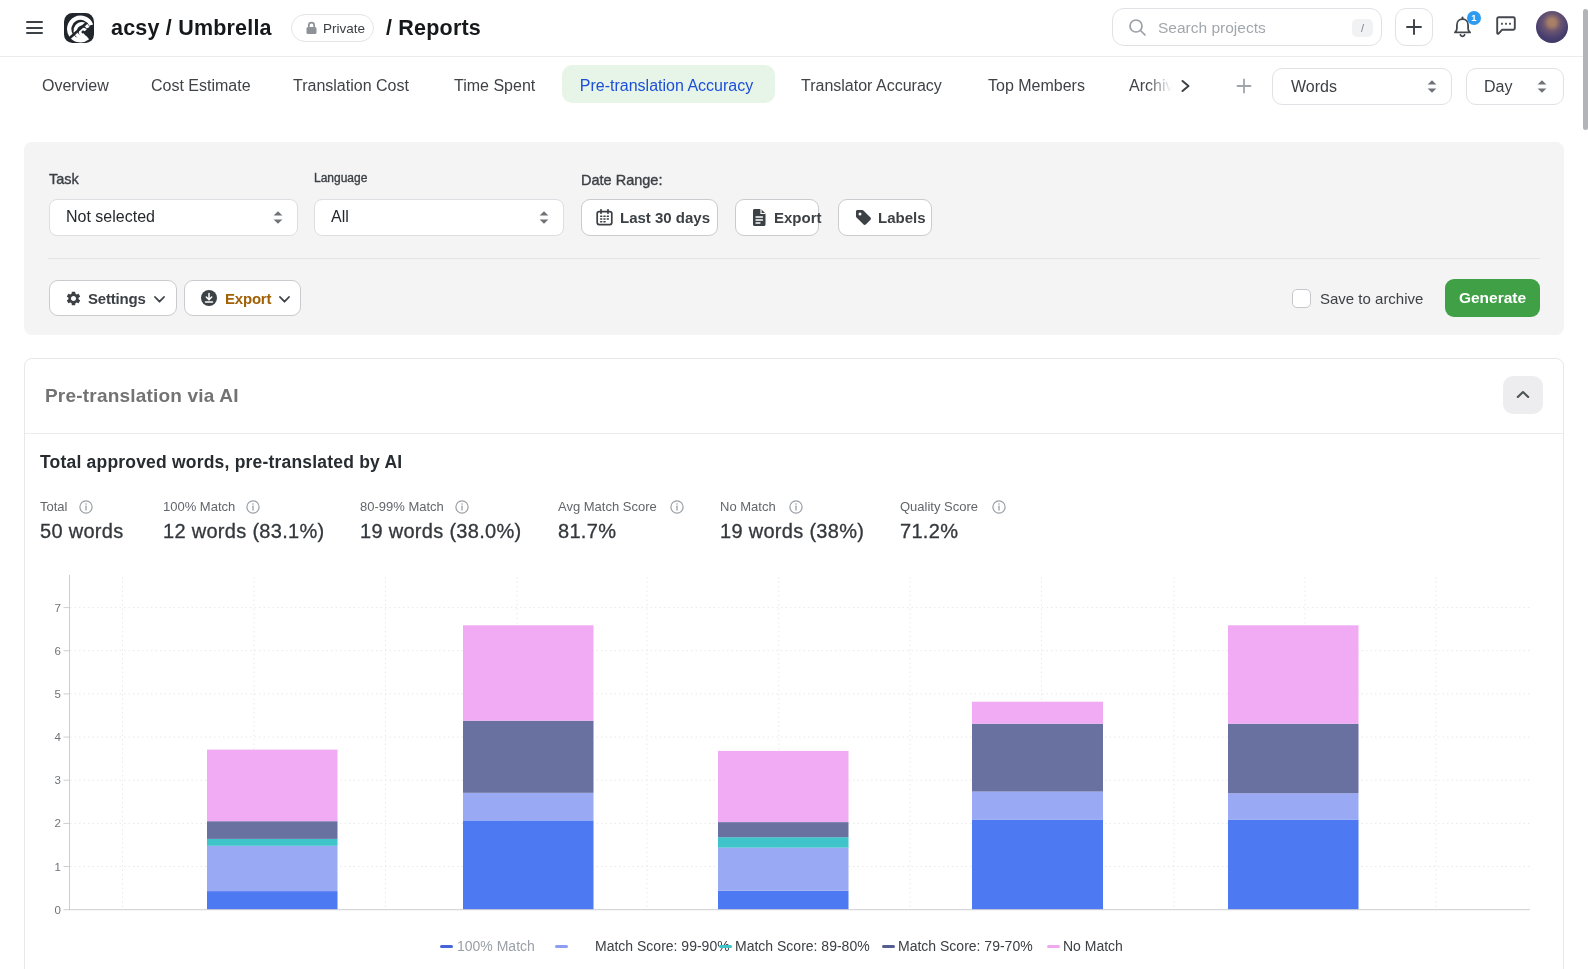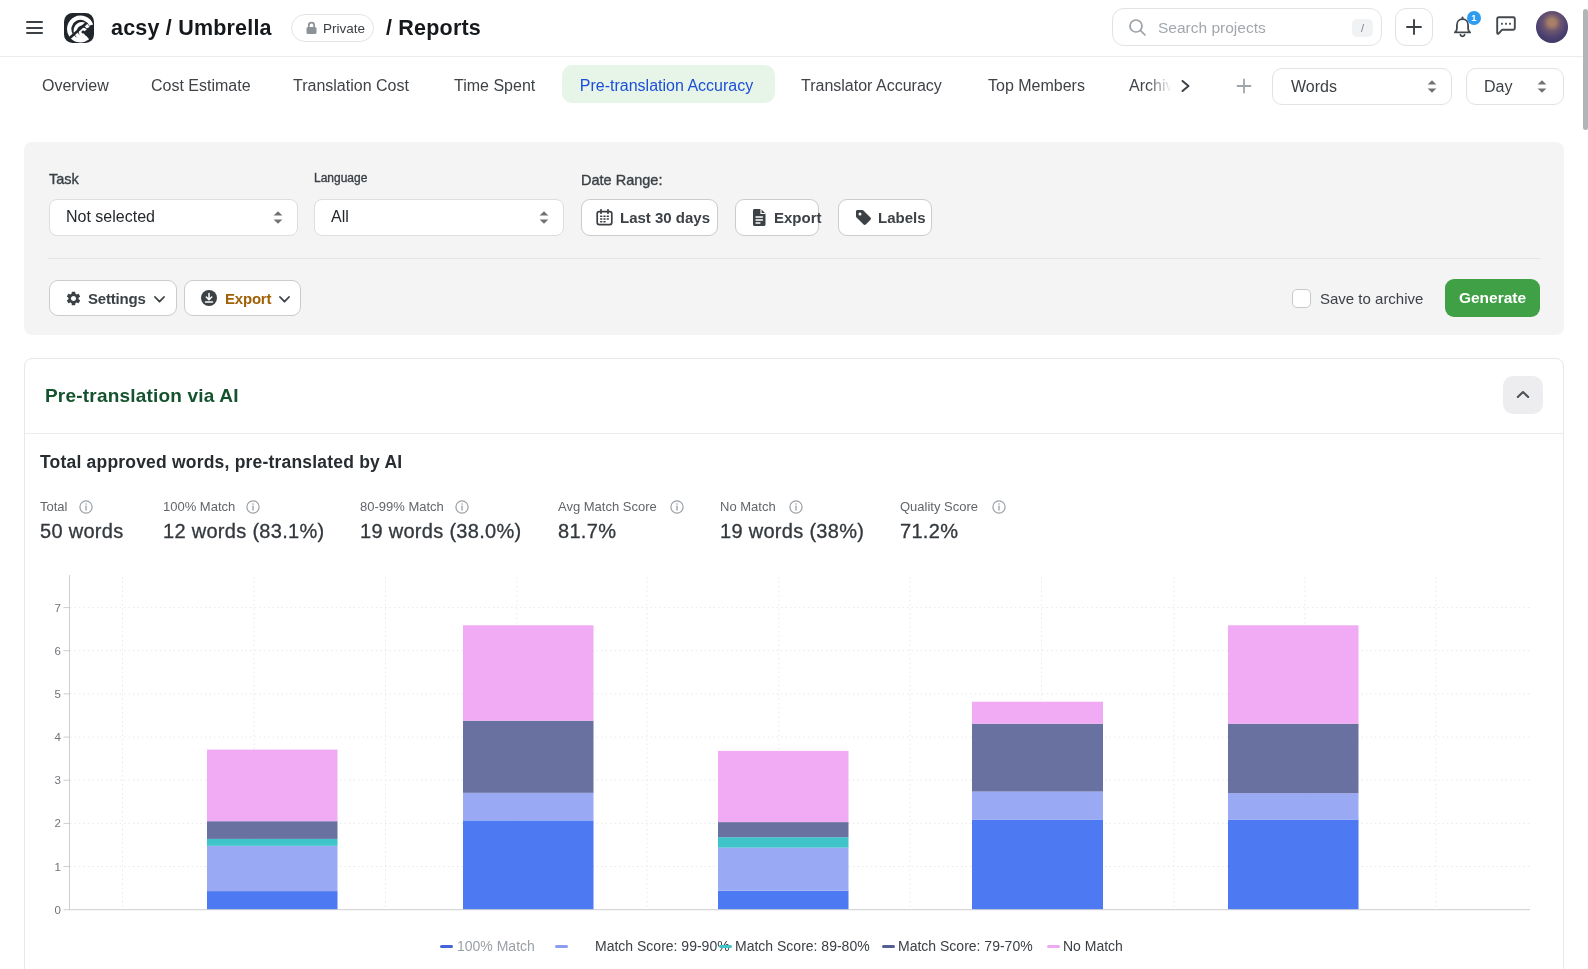"Pre-translation via AI" div.abs { color: #14532d -> #737373 }
